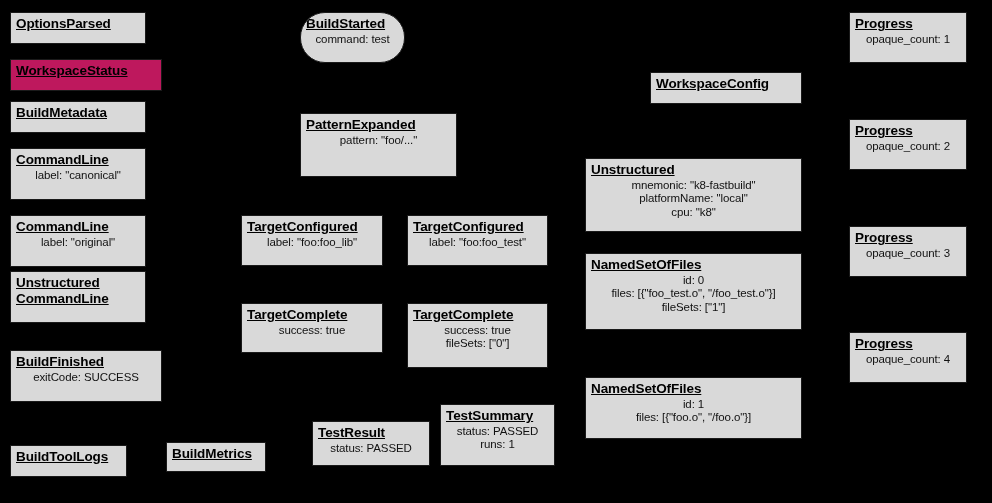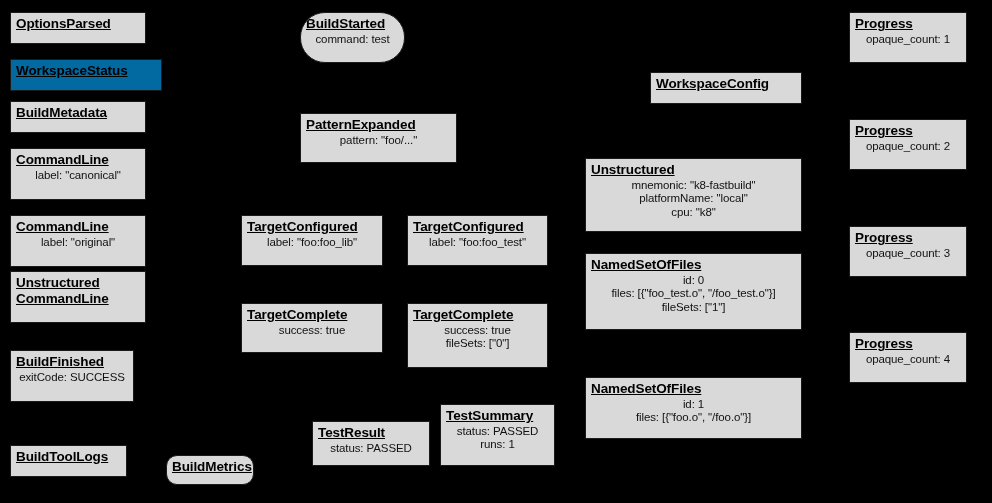"WorkspaceStatus" div.node { background: #0369a1 -> #be185d }
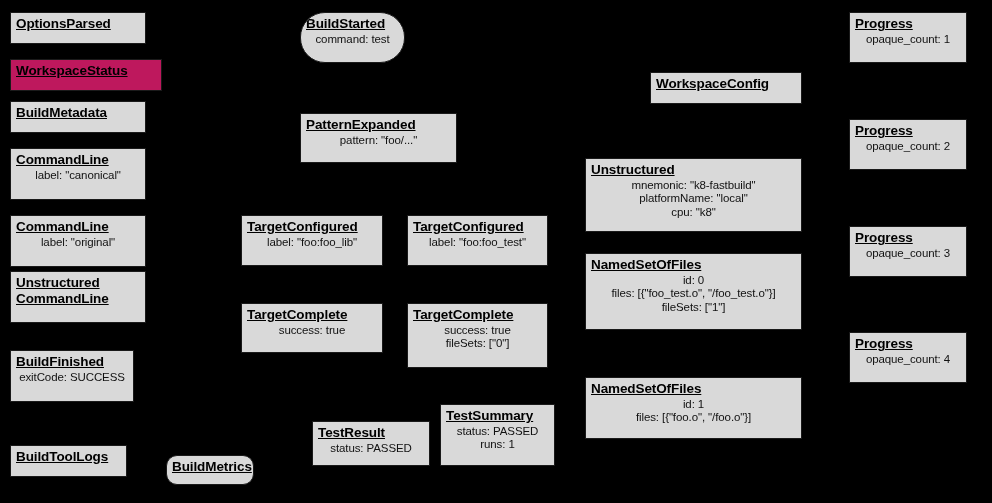"PatternExpanded" div.node { height: 50px -> 64px }
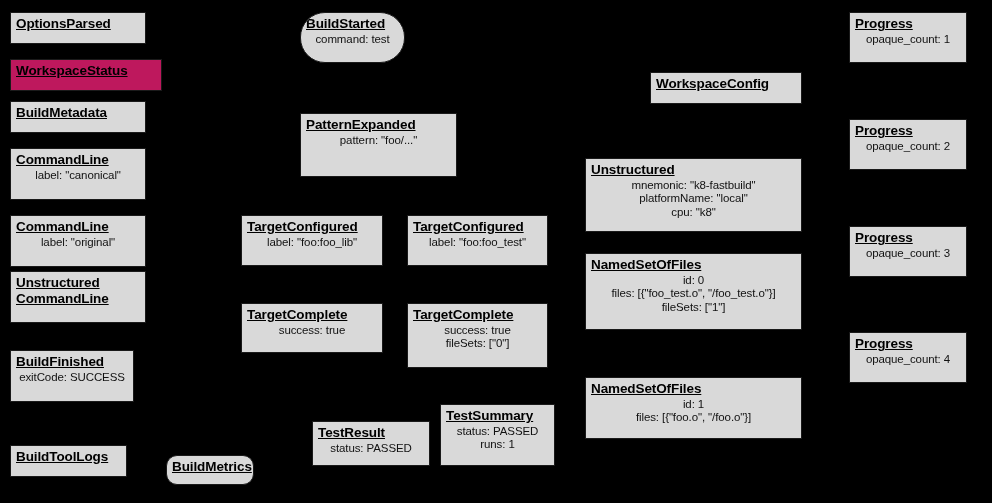"BuildFinished" div.node { width: 124px -> 152px }
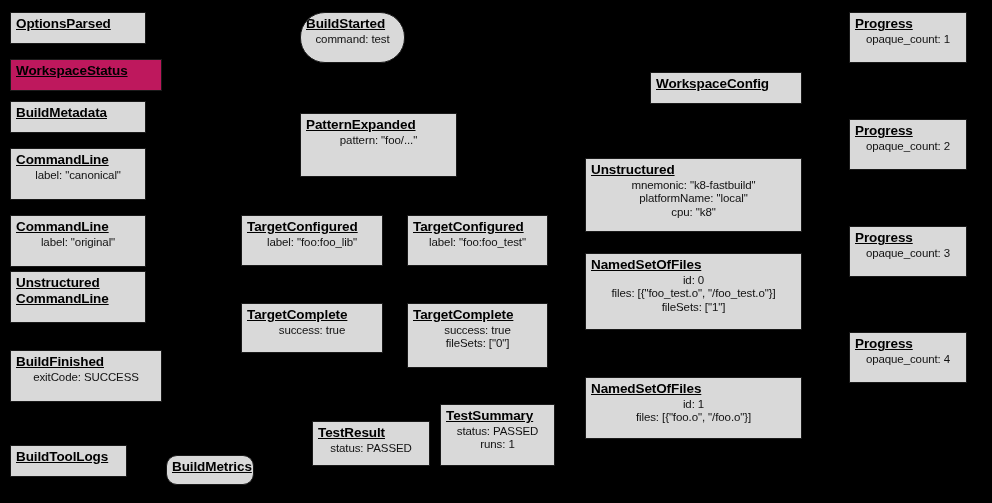"BuildMetrics" div.node { border-radius: 11px -> none; top: 455px -> 442px; width: 88px -> 100px }
